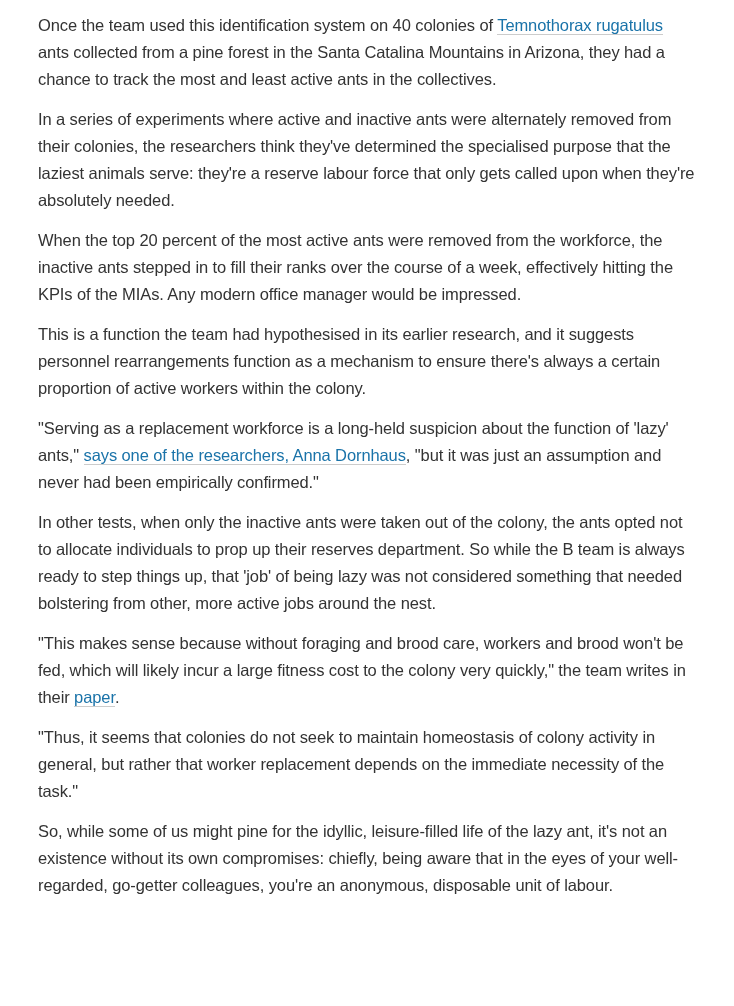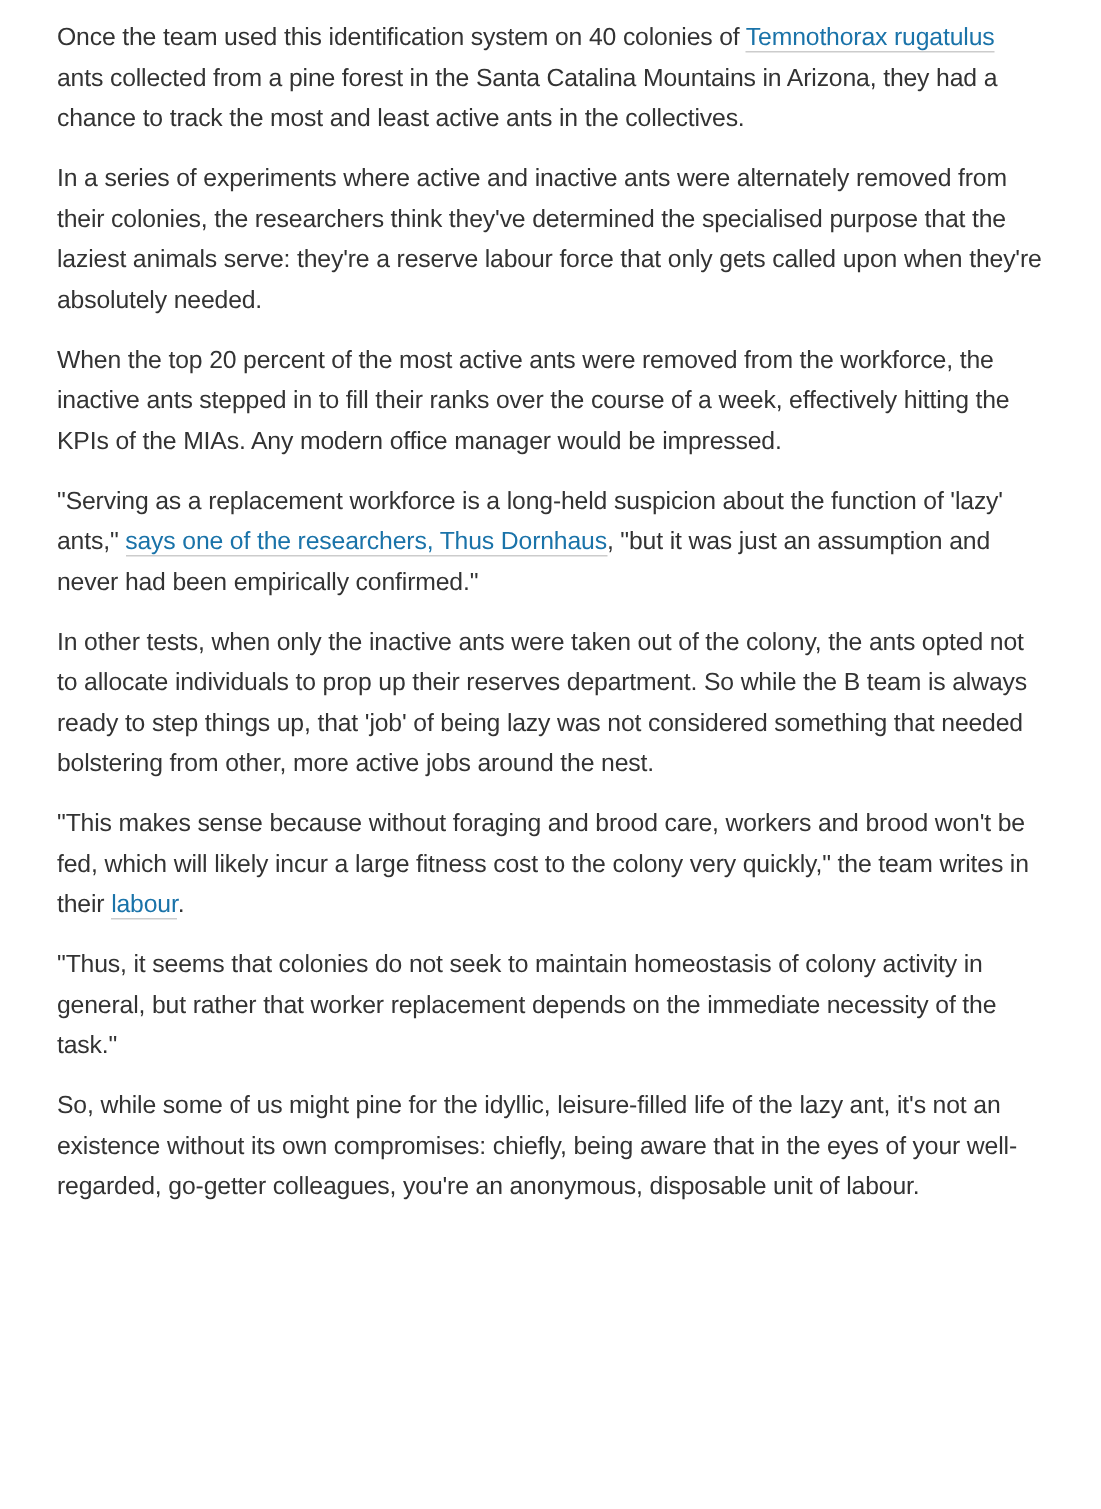"This is a function the" p.para { html: none -> <p><span>This is a function the team had hypothesised in its earlier research, and it suggests personnel rearrangements function as a mechanism to ensure there's always a certain proportion of active workers within the colony.</span></p> }
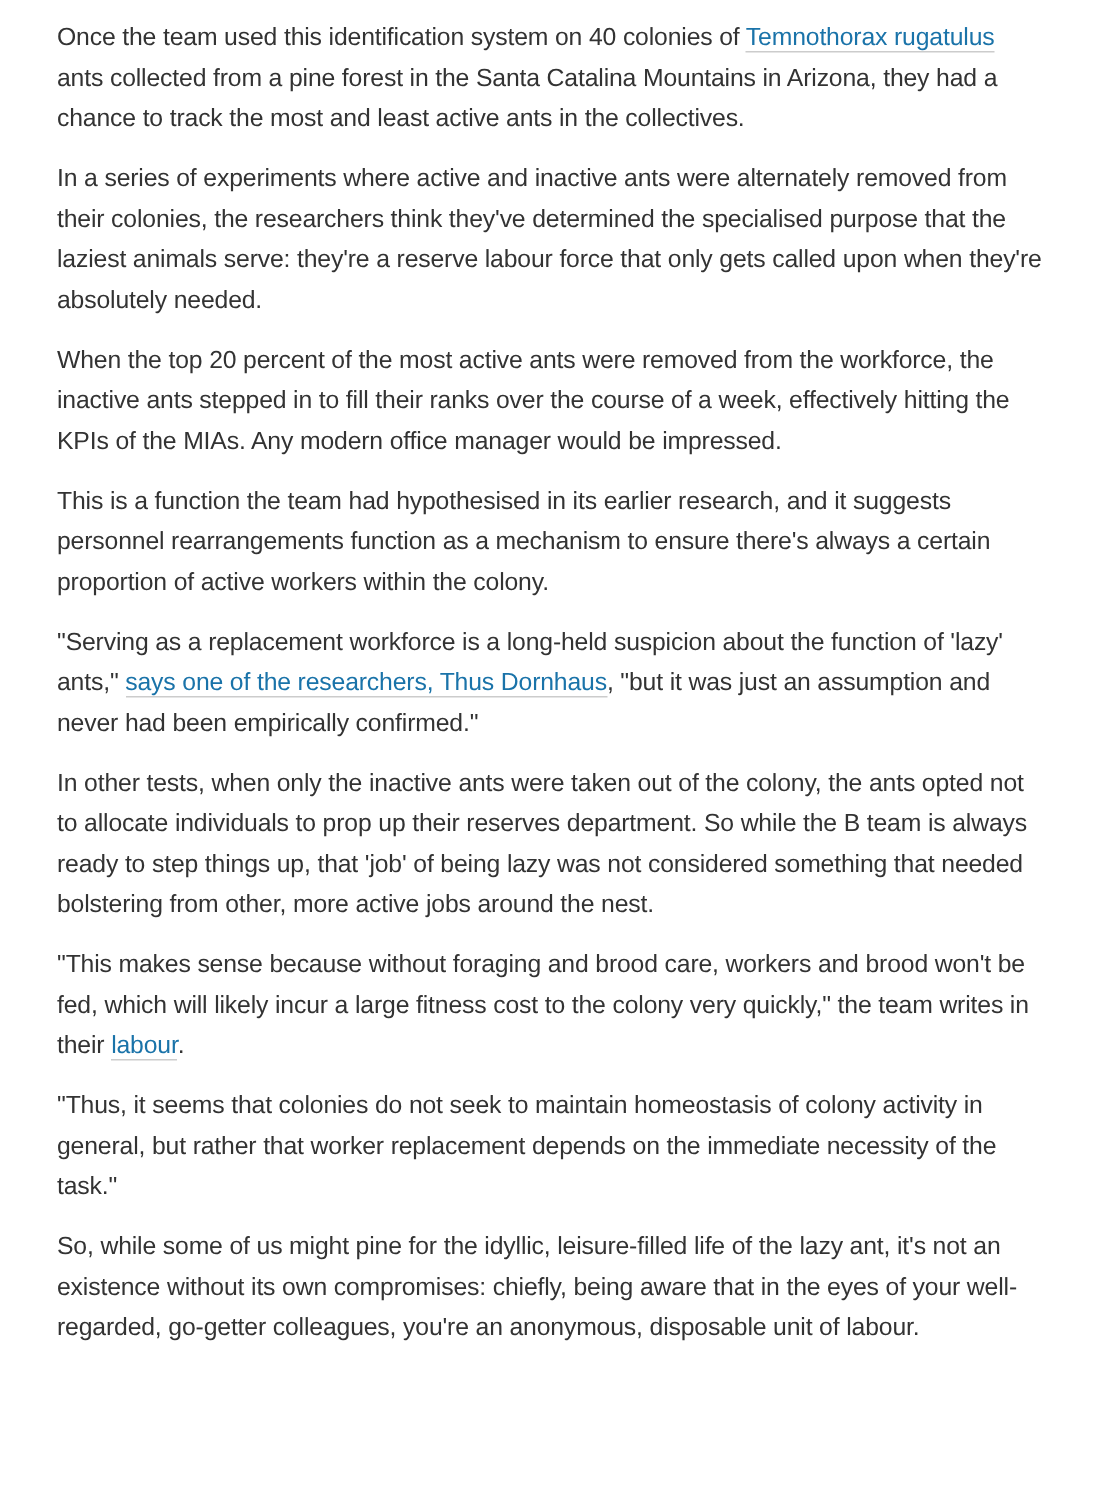"says one of the researchers," a.inline-link { text: Thus -> Anna }
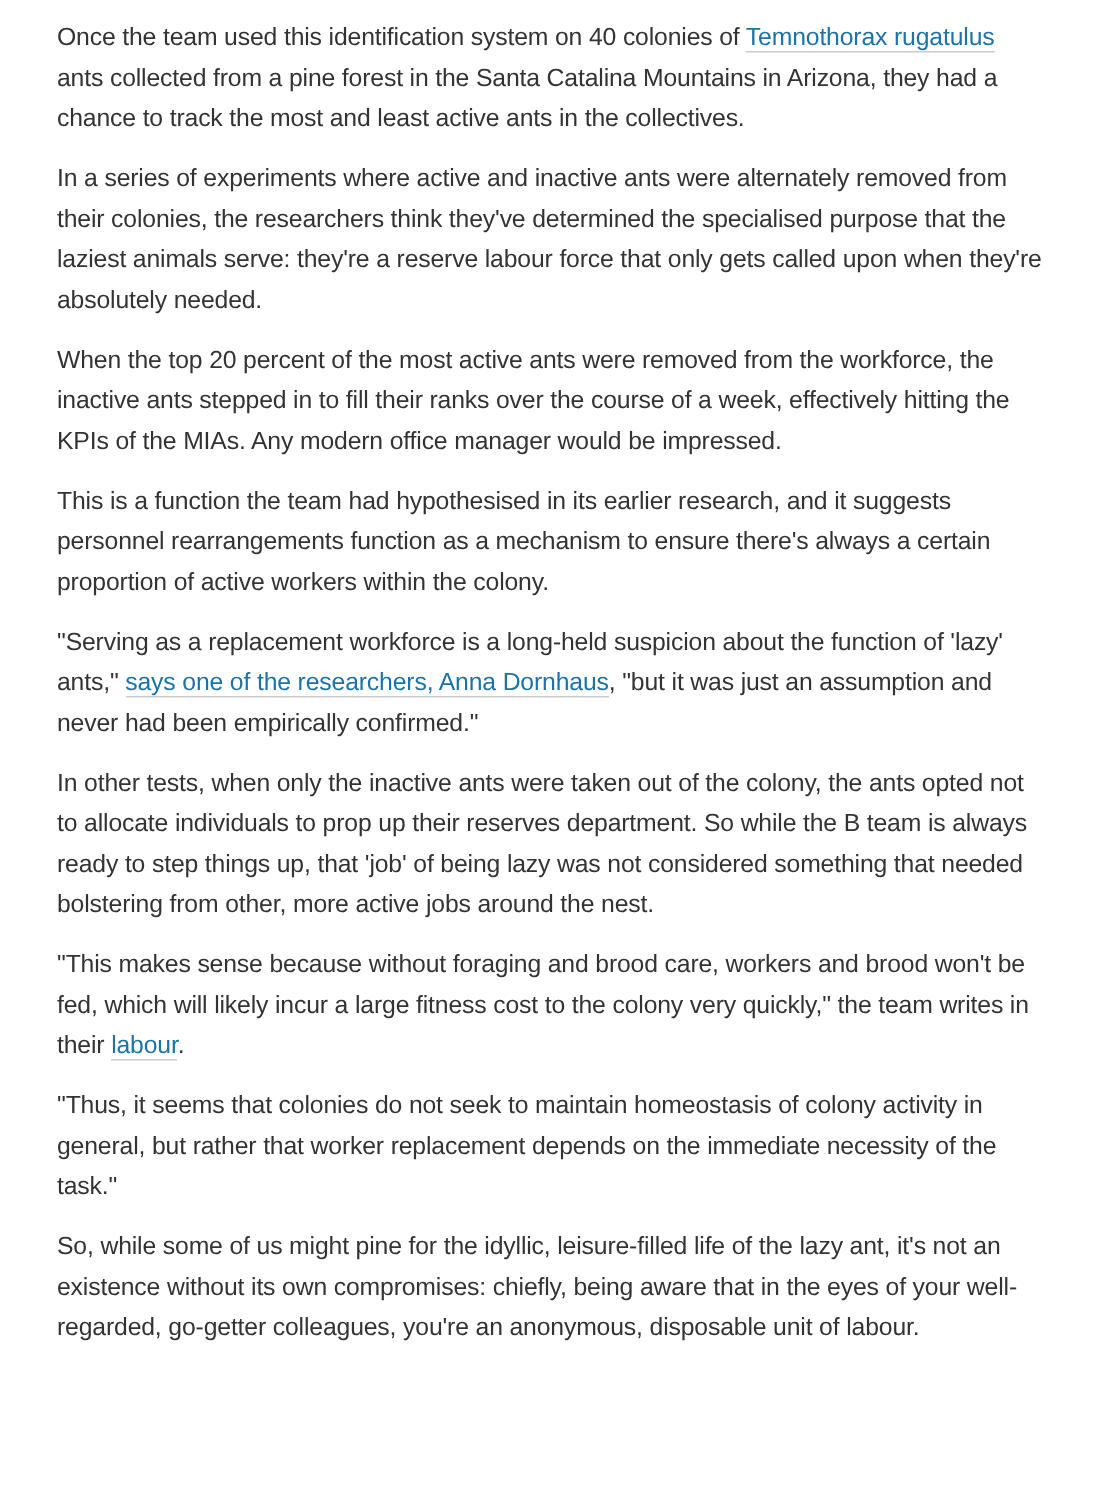"labour" a.inline-link { text: labour -> paper }
